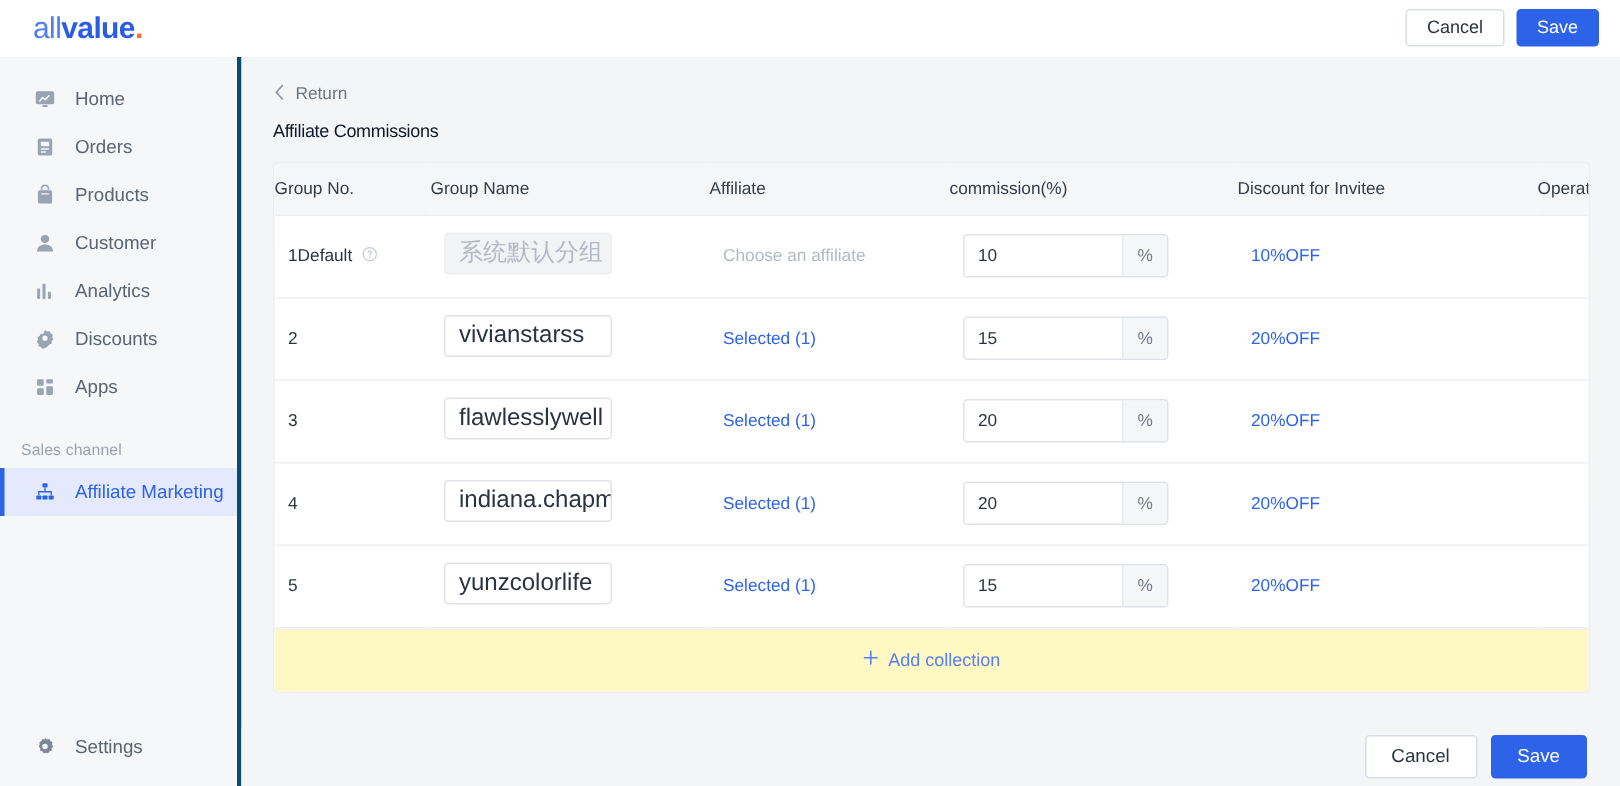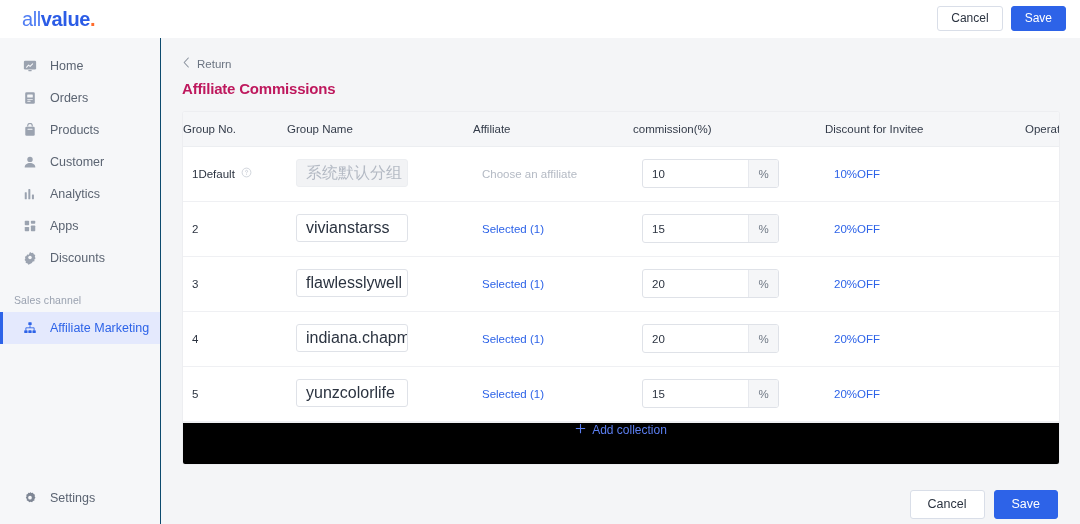"Home" .sidebar { border-right: 1px solid #0c4a6e -> 3px solid #0c4a6e }
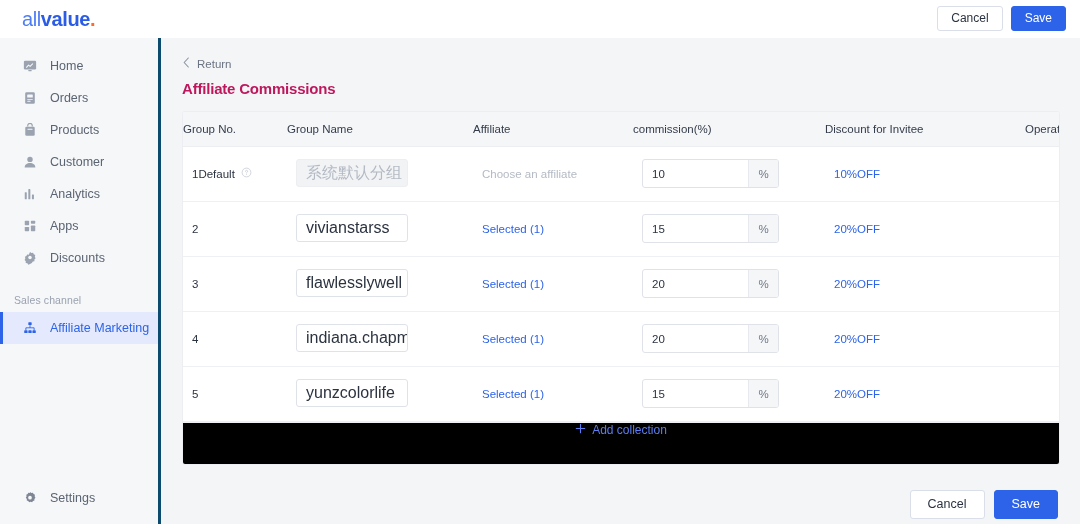"Affiliate Commissions" .page-title { color: #be185d -> #0f172a; font-size: 15px -> 12px; font-weight: 700 -> 400 }
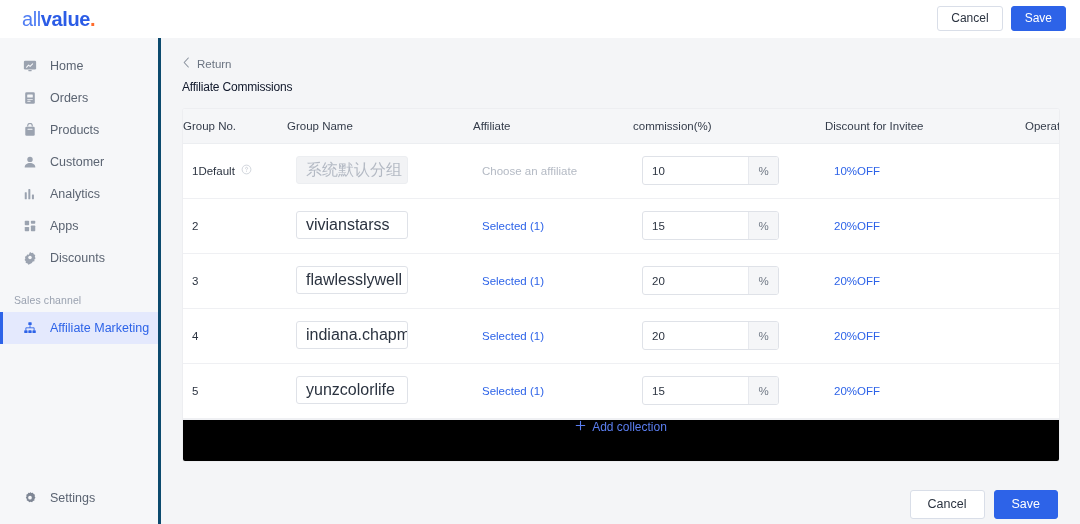"Apps" div.nav-item { order: before "Discounts" -> after "Discounts" }
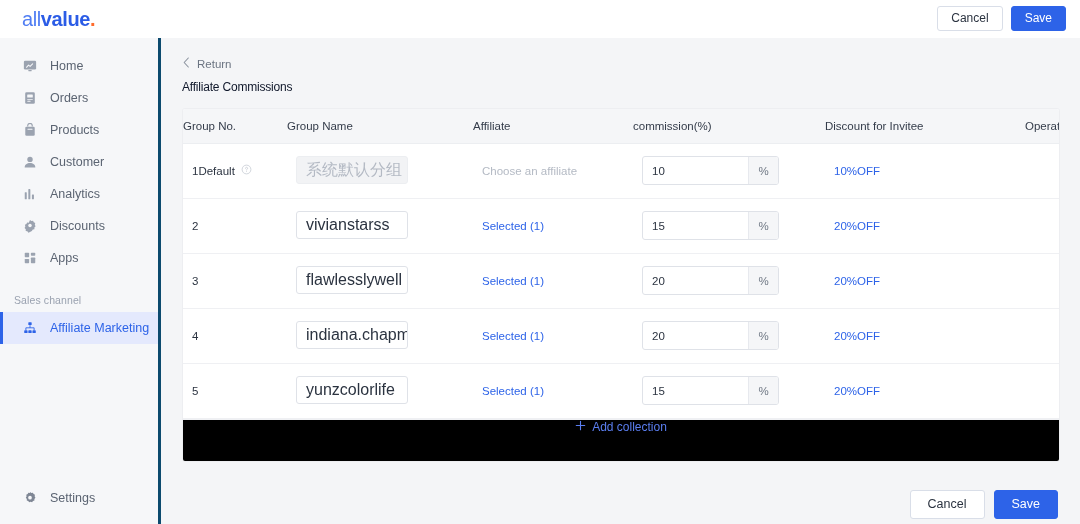"Add collection" .addrow { align-items: flex-start -> center; background: #000000 -> #fef9c3 }
